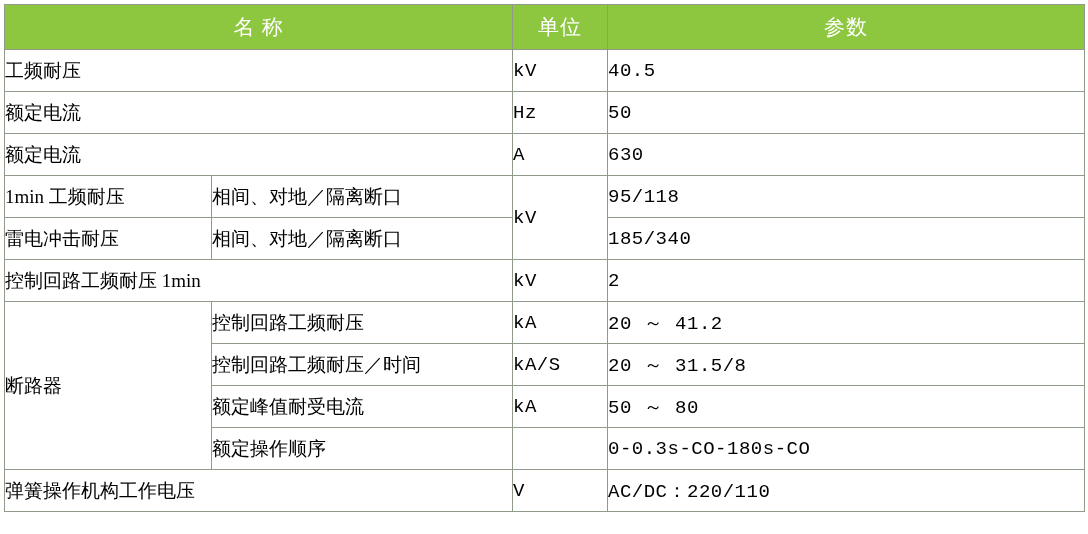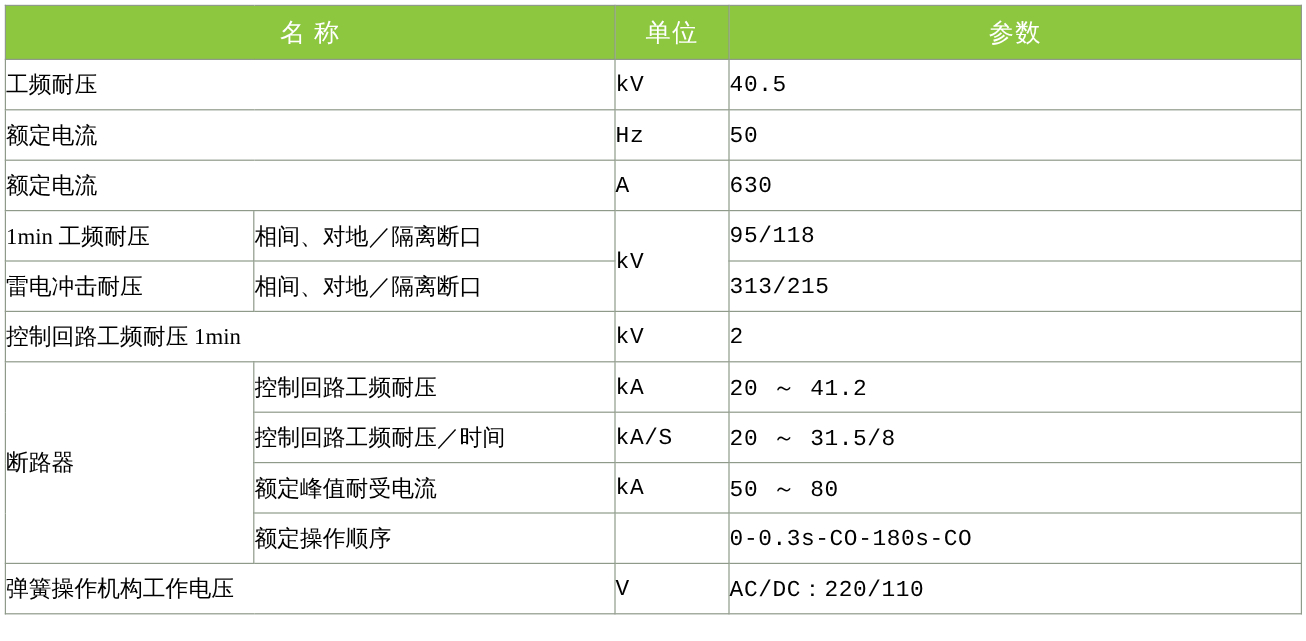"313/215" td.num { text: 313/215 -> 185/340 }
